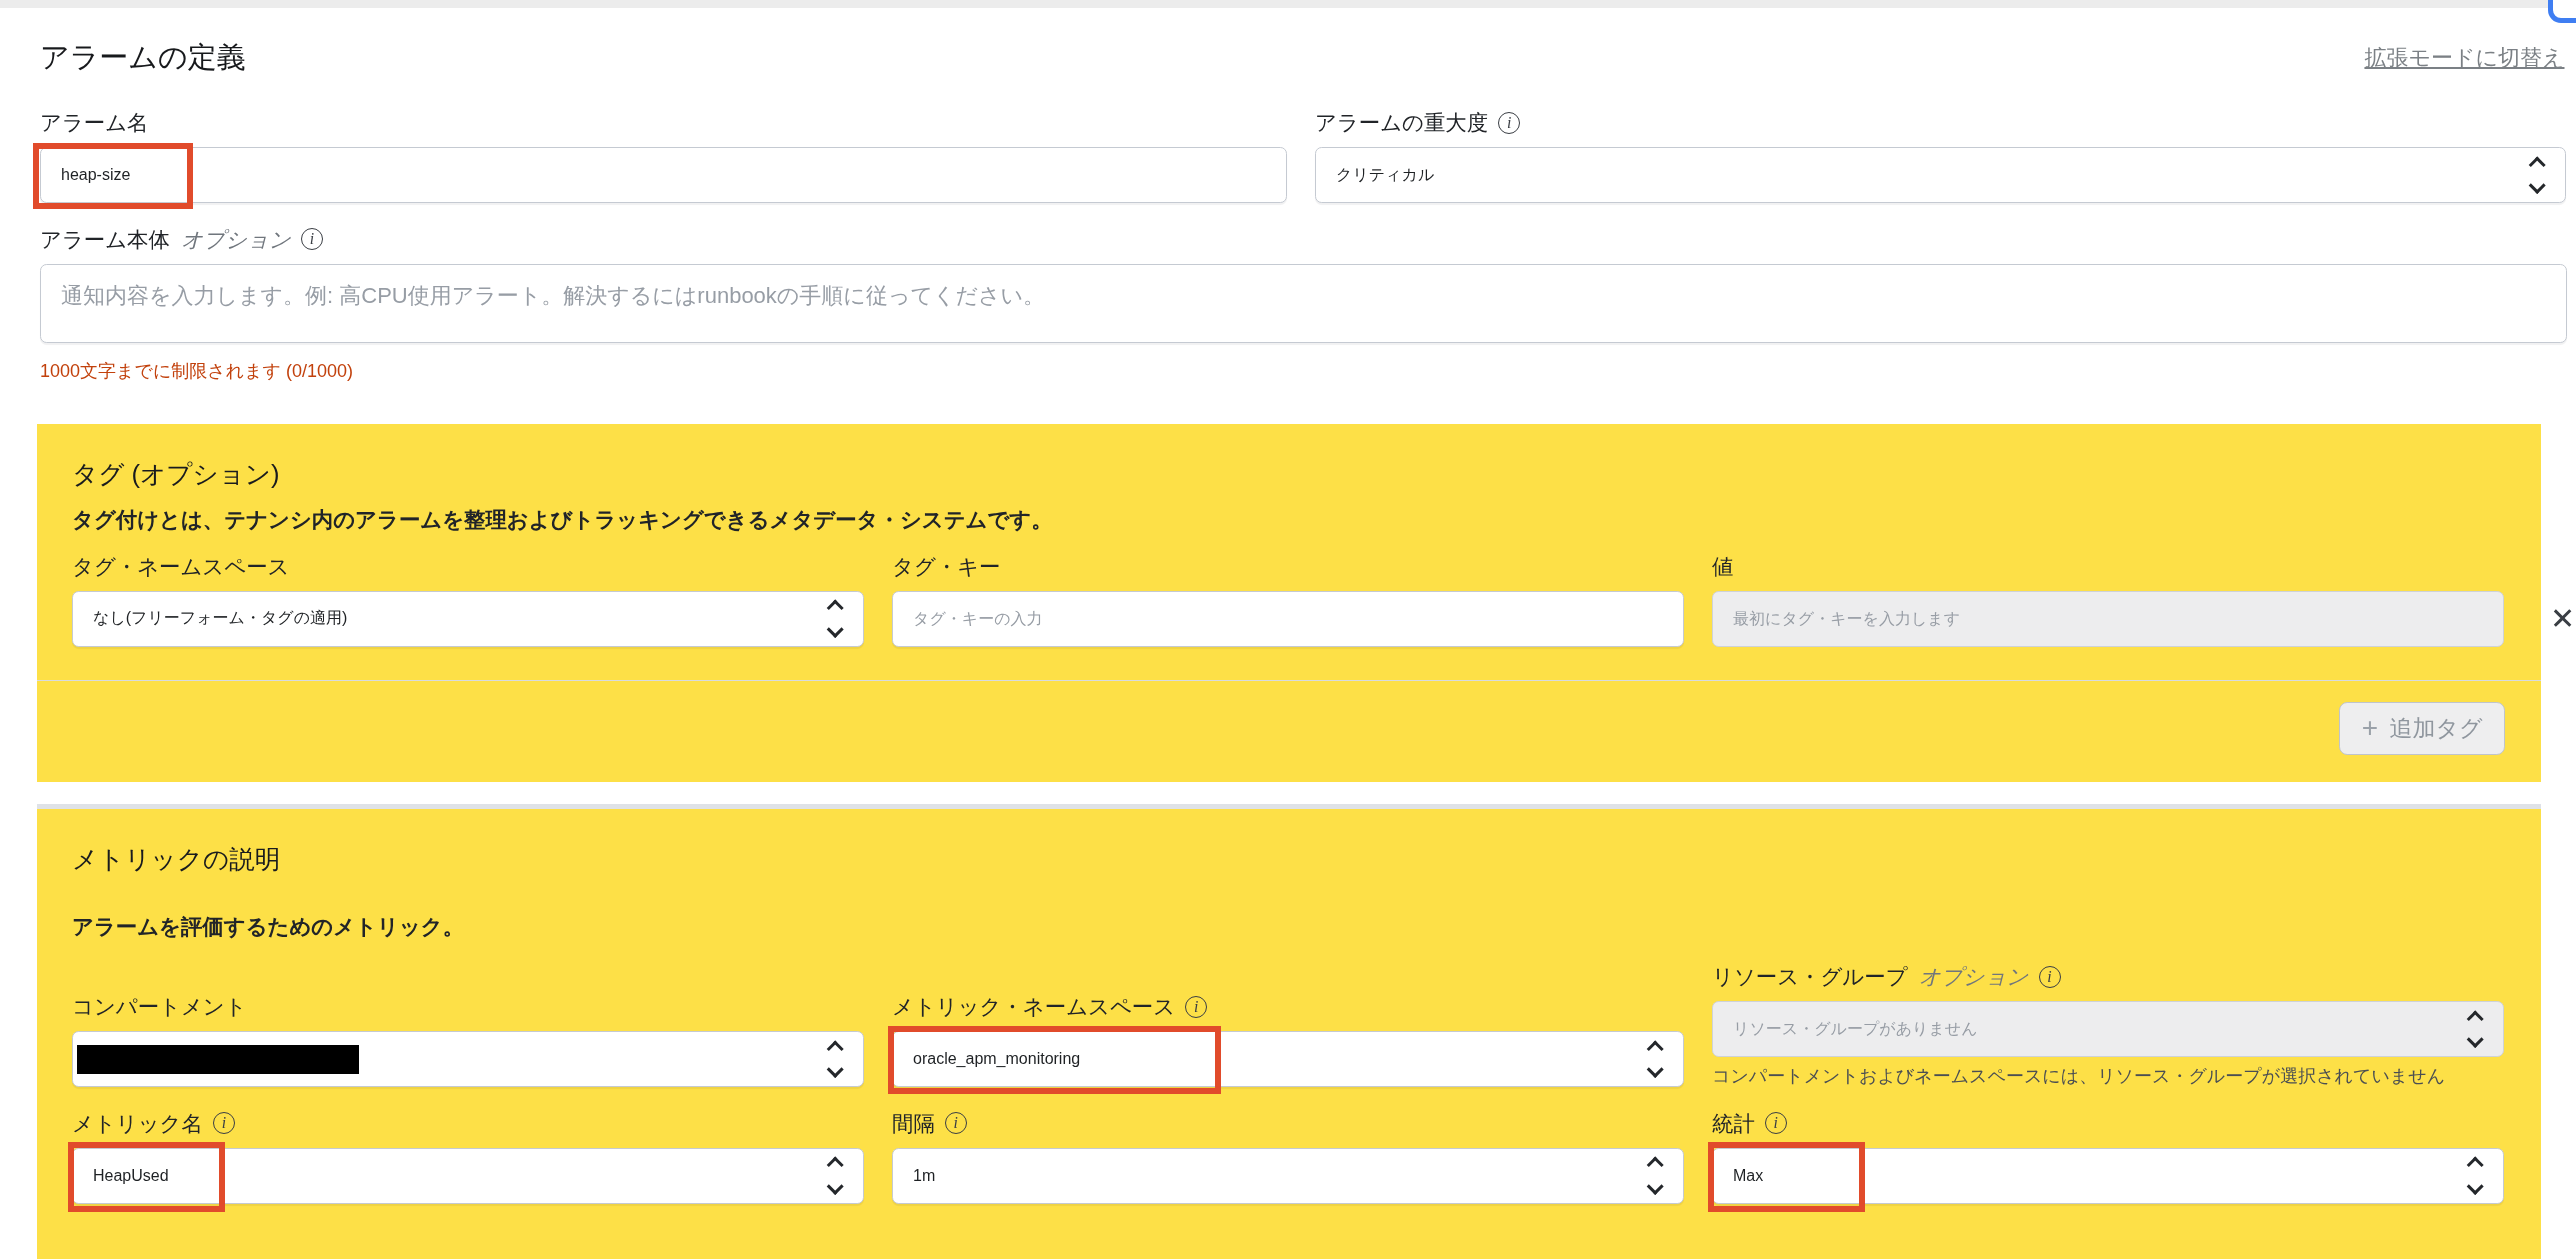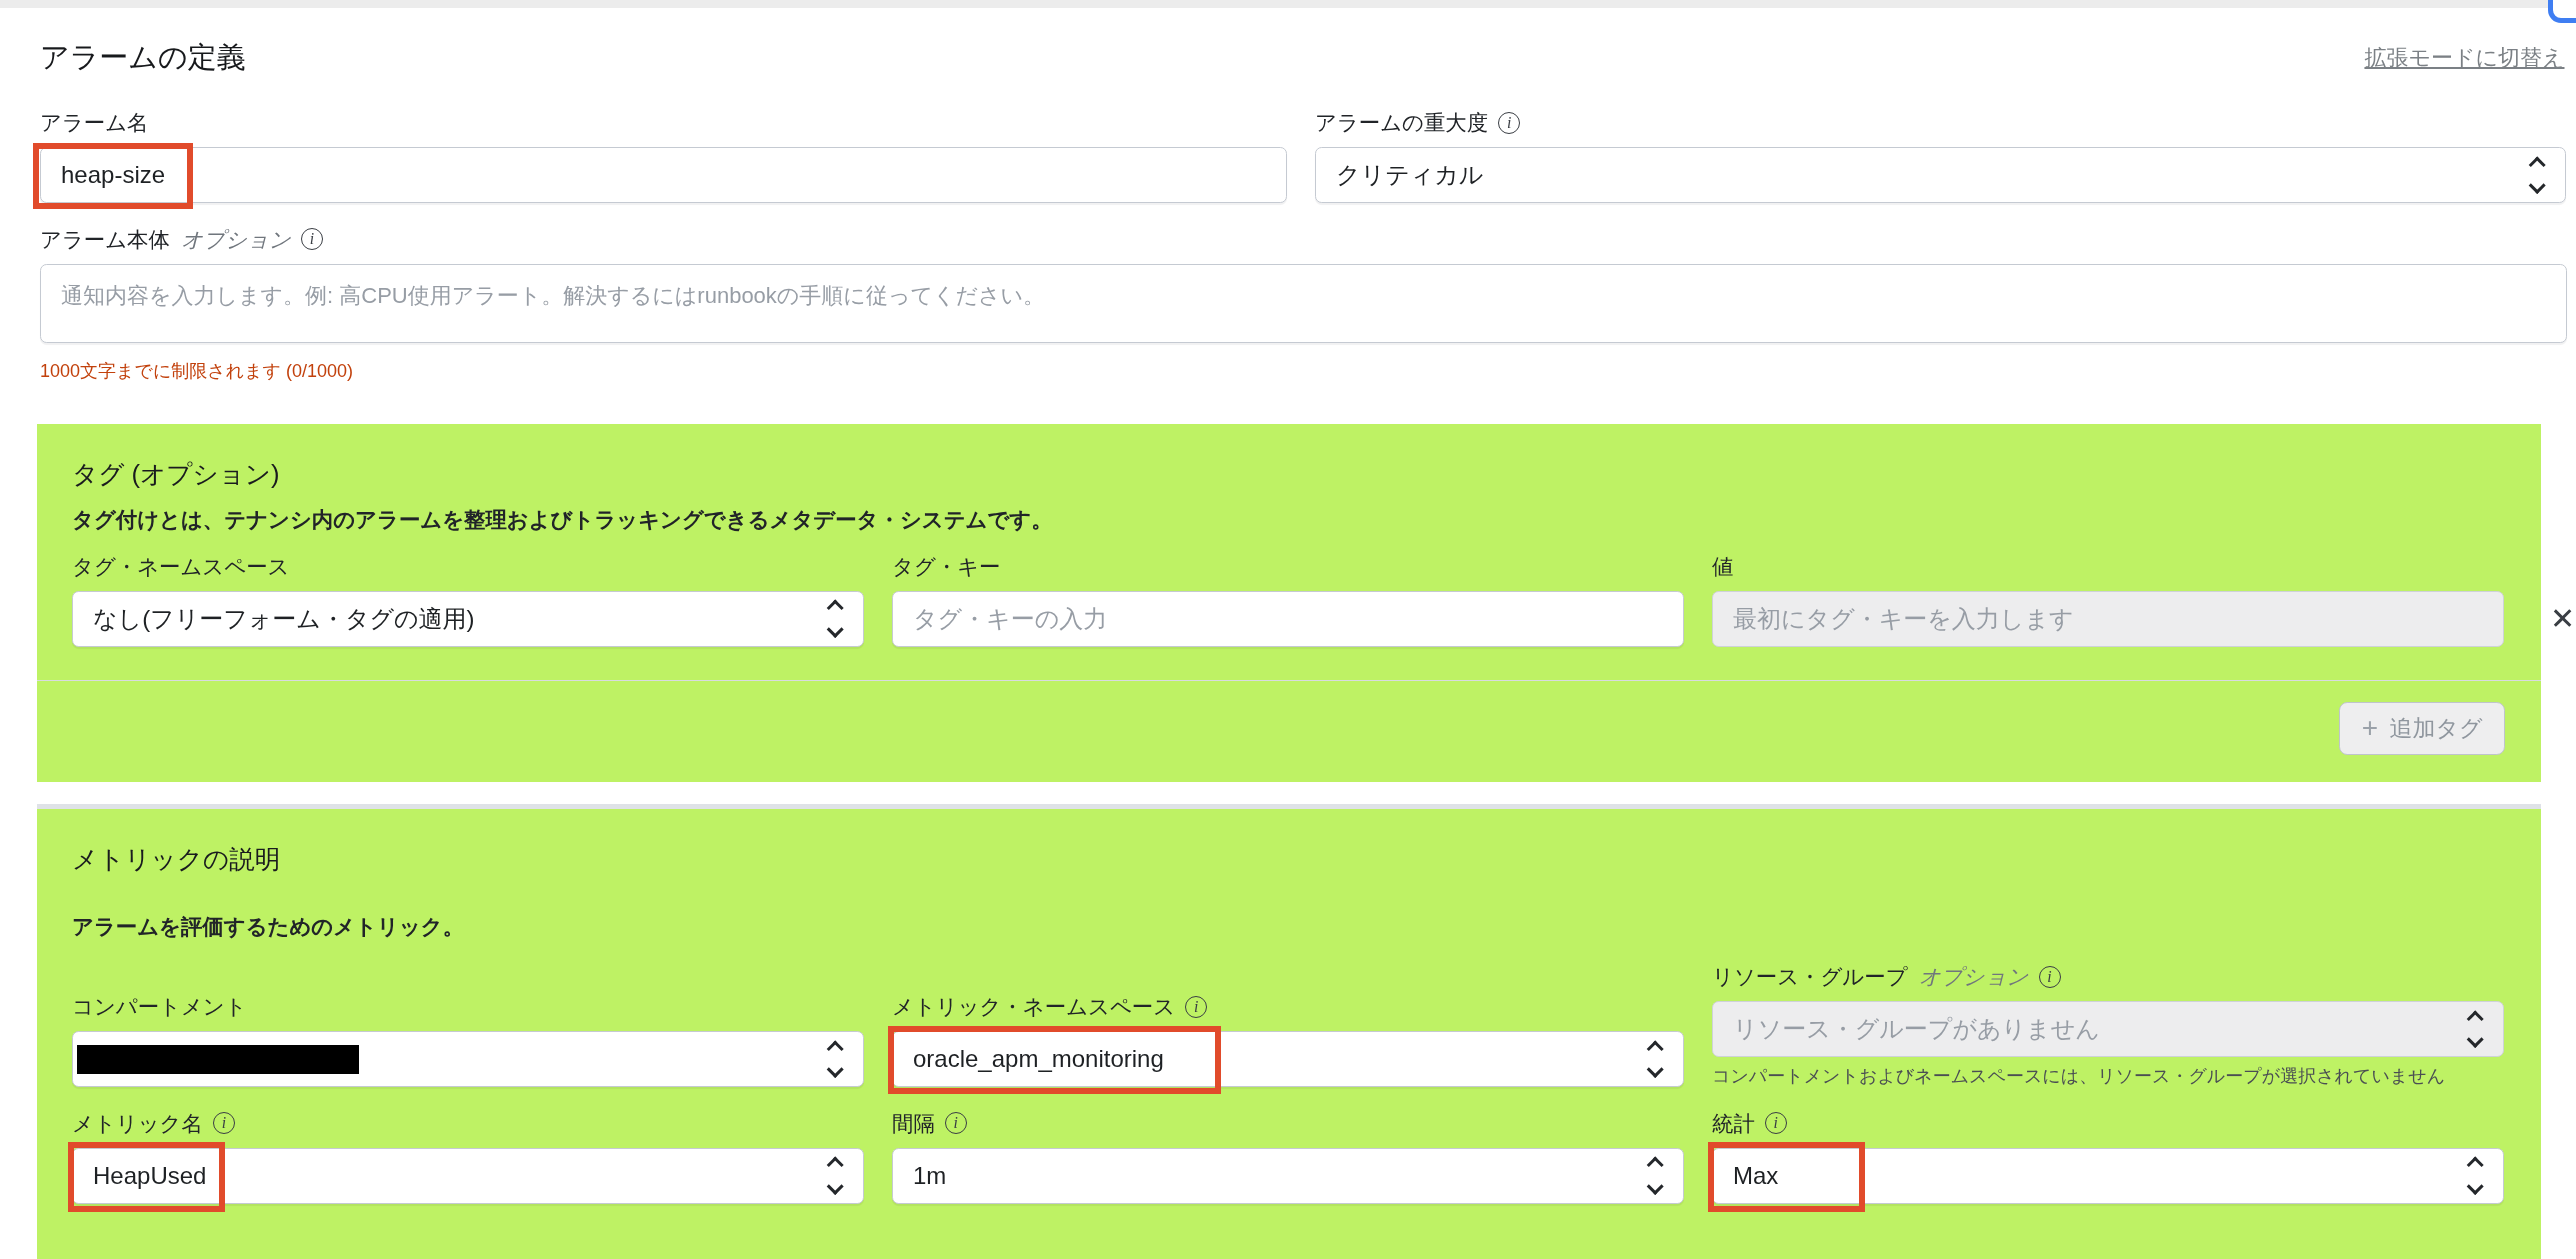"heap-size" .control { font-size: 24px -> 16px }
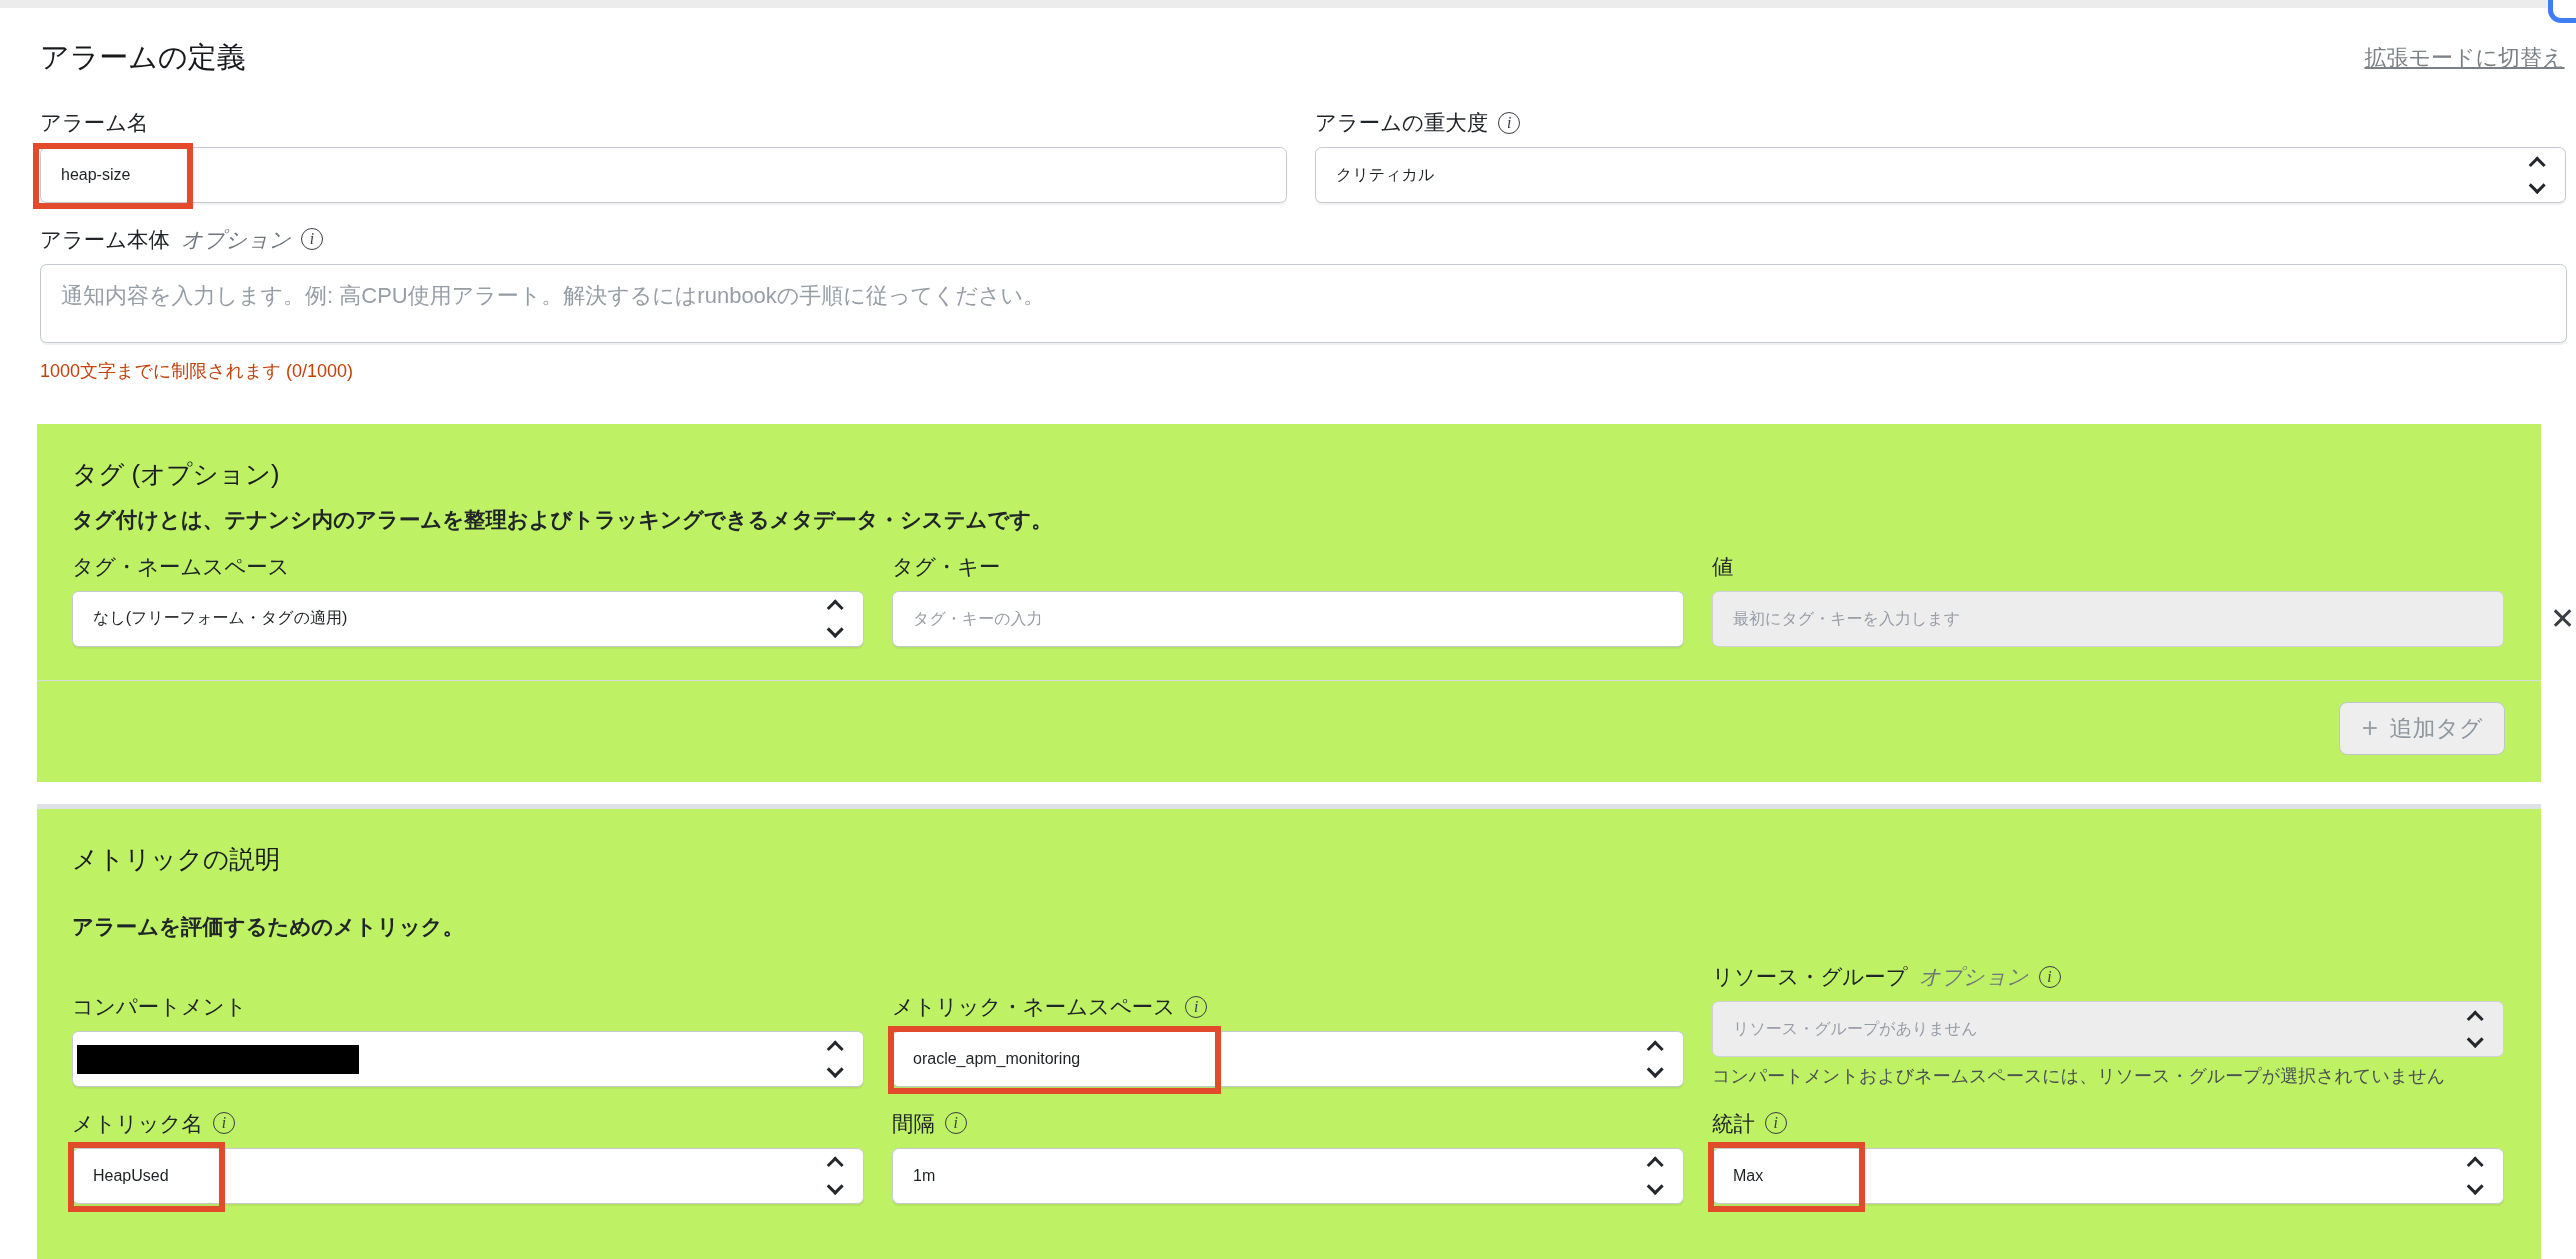"タグ (オプション)" .panel { background: #bef264 -> #fde047 }
